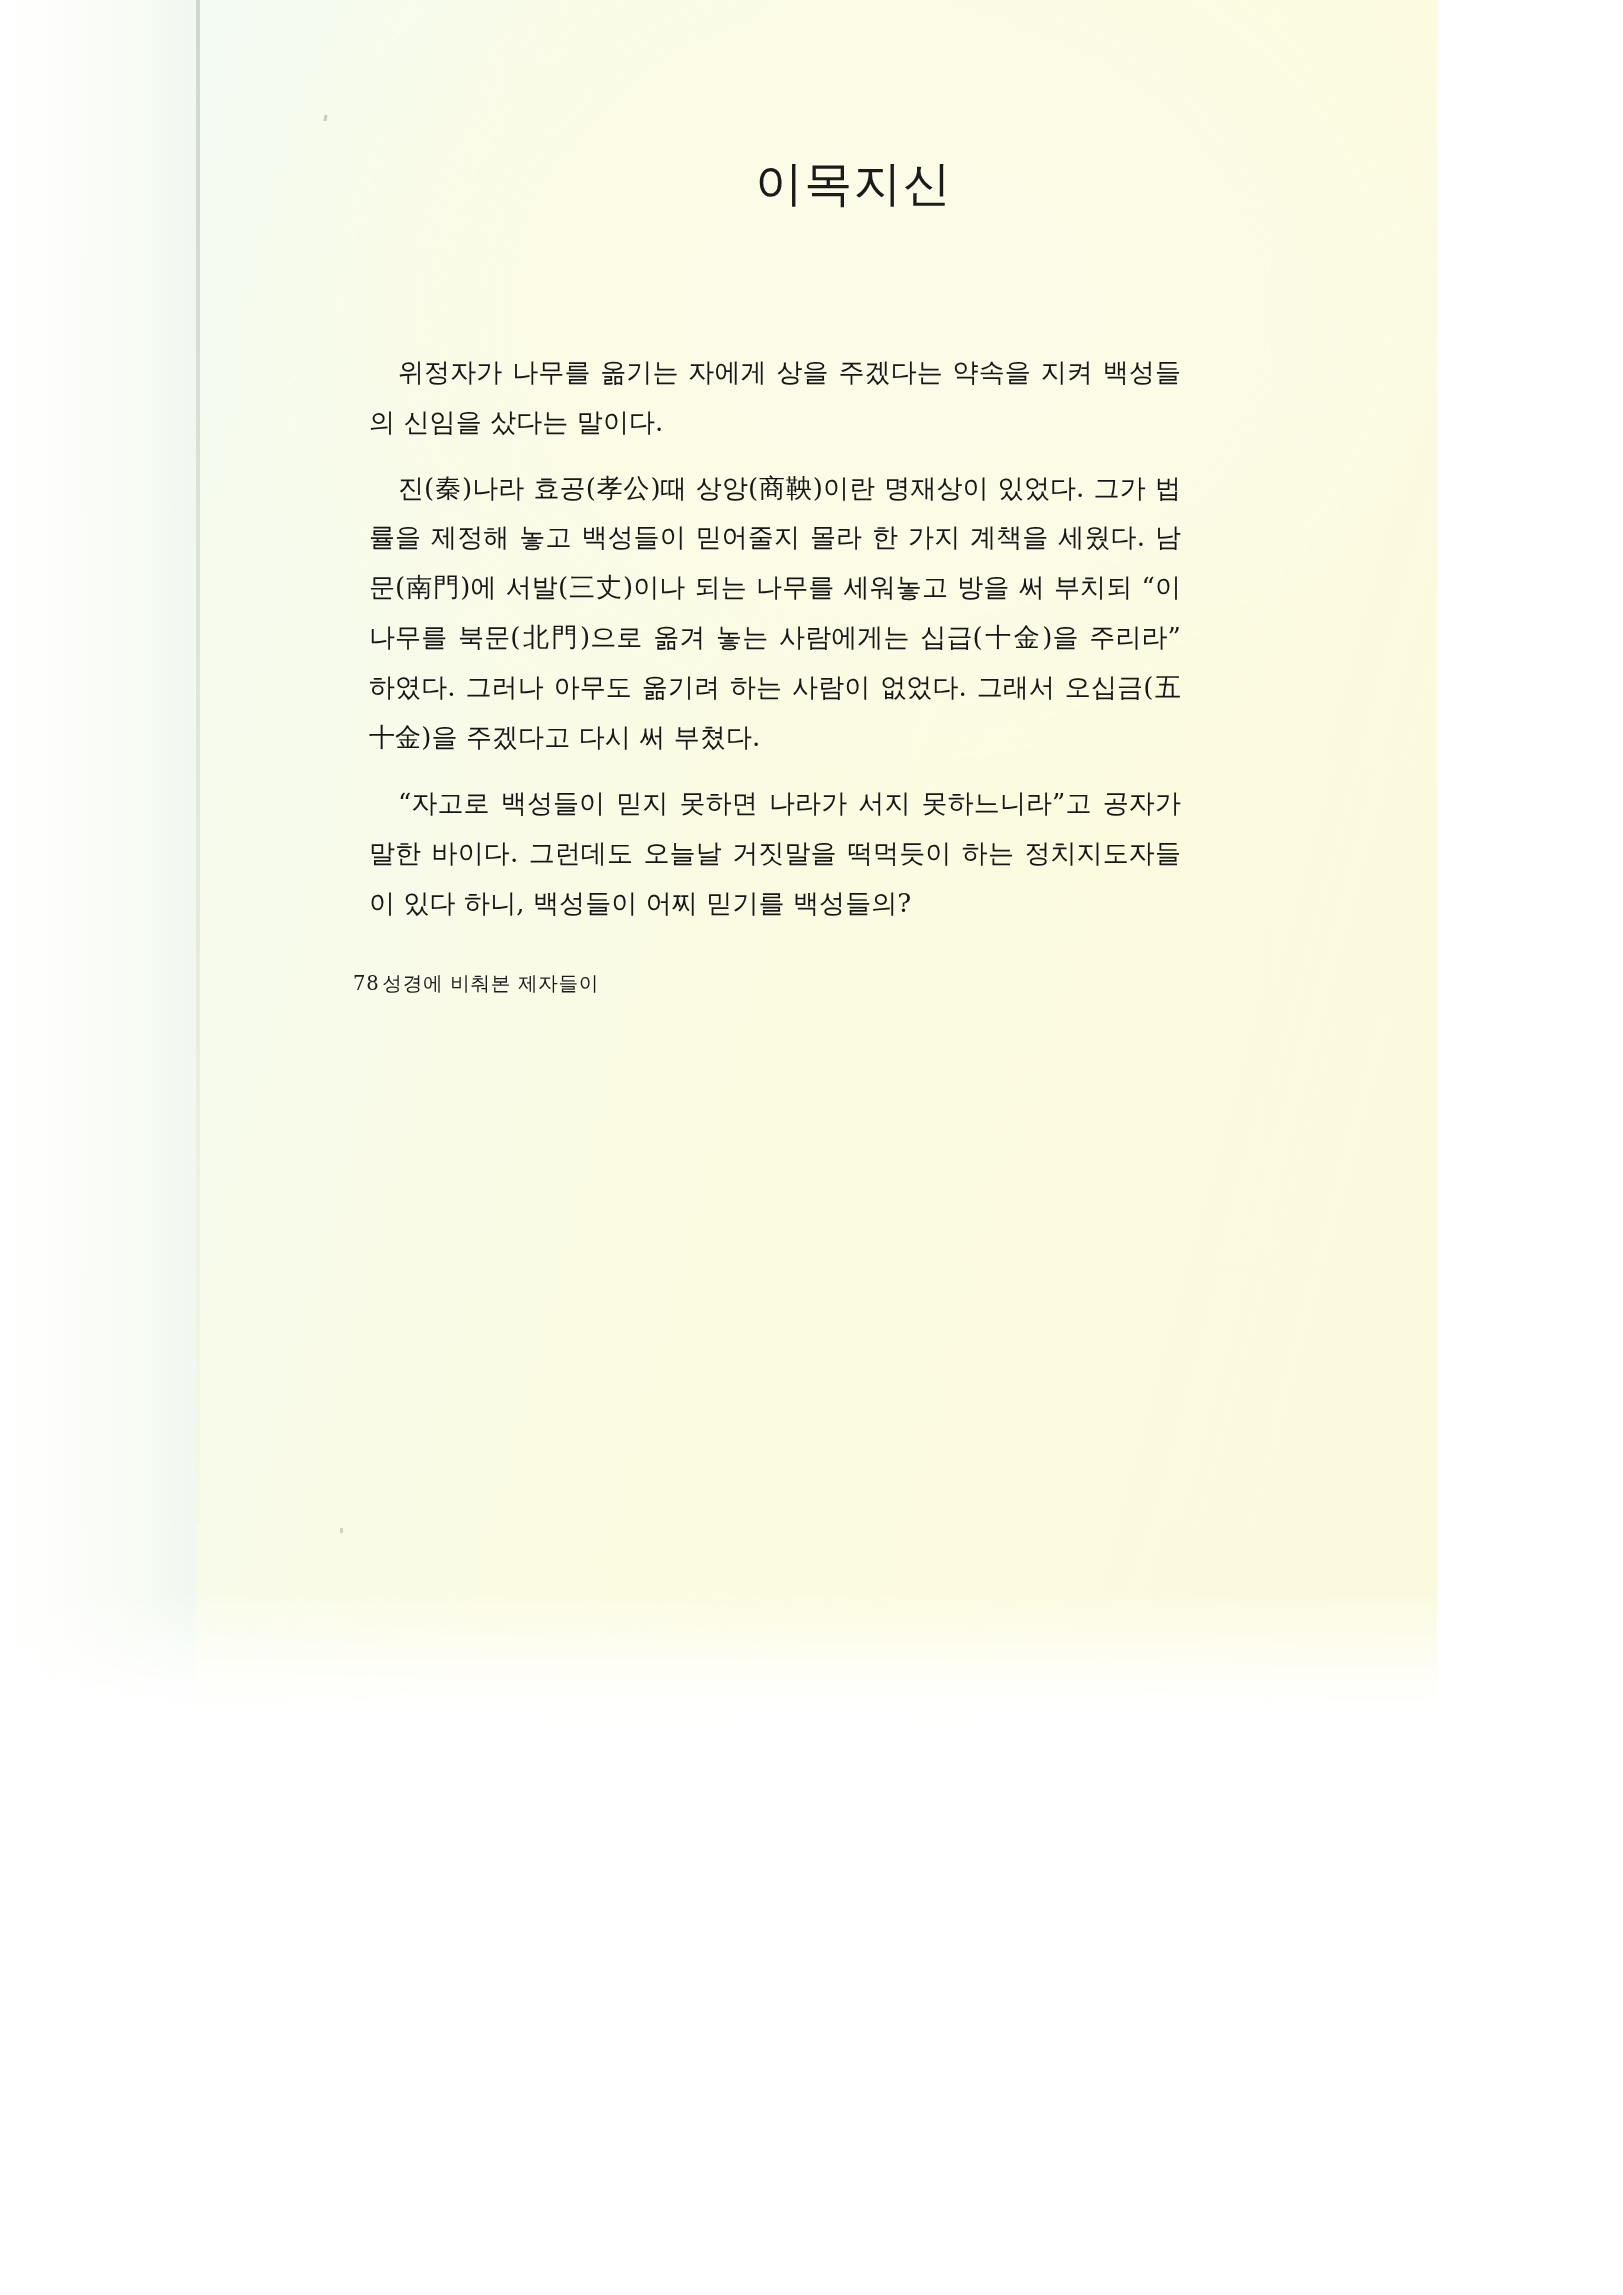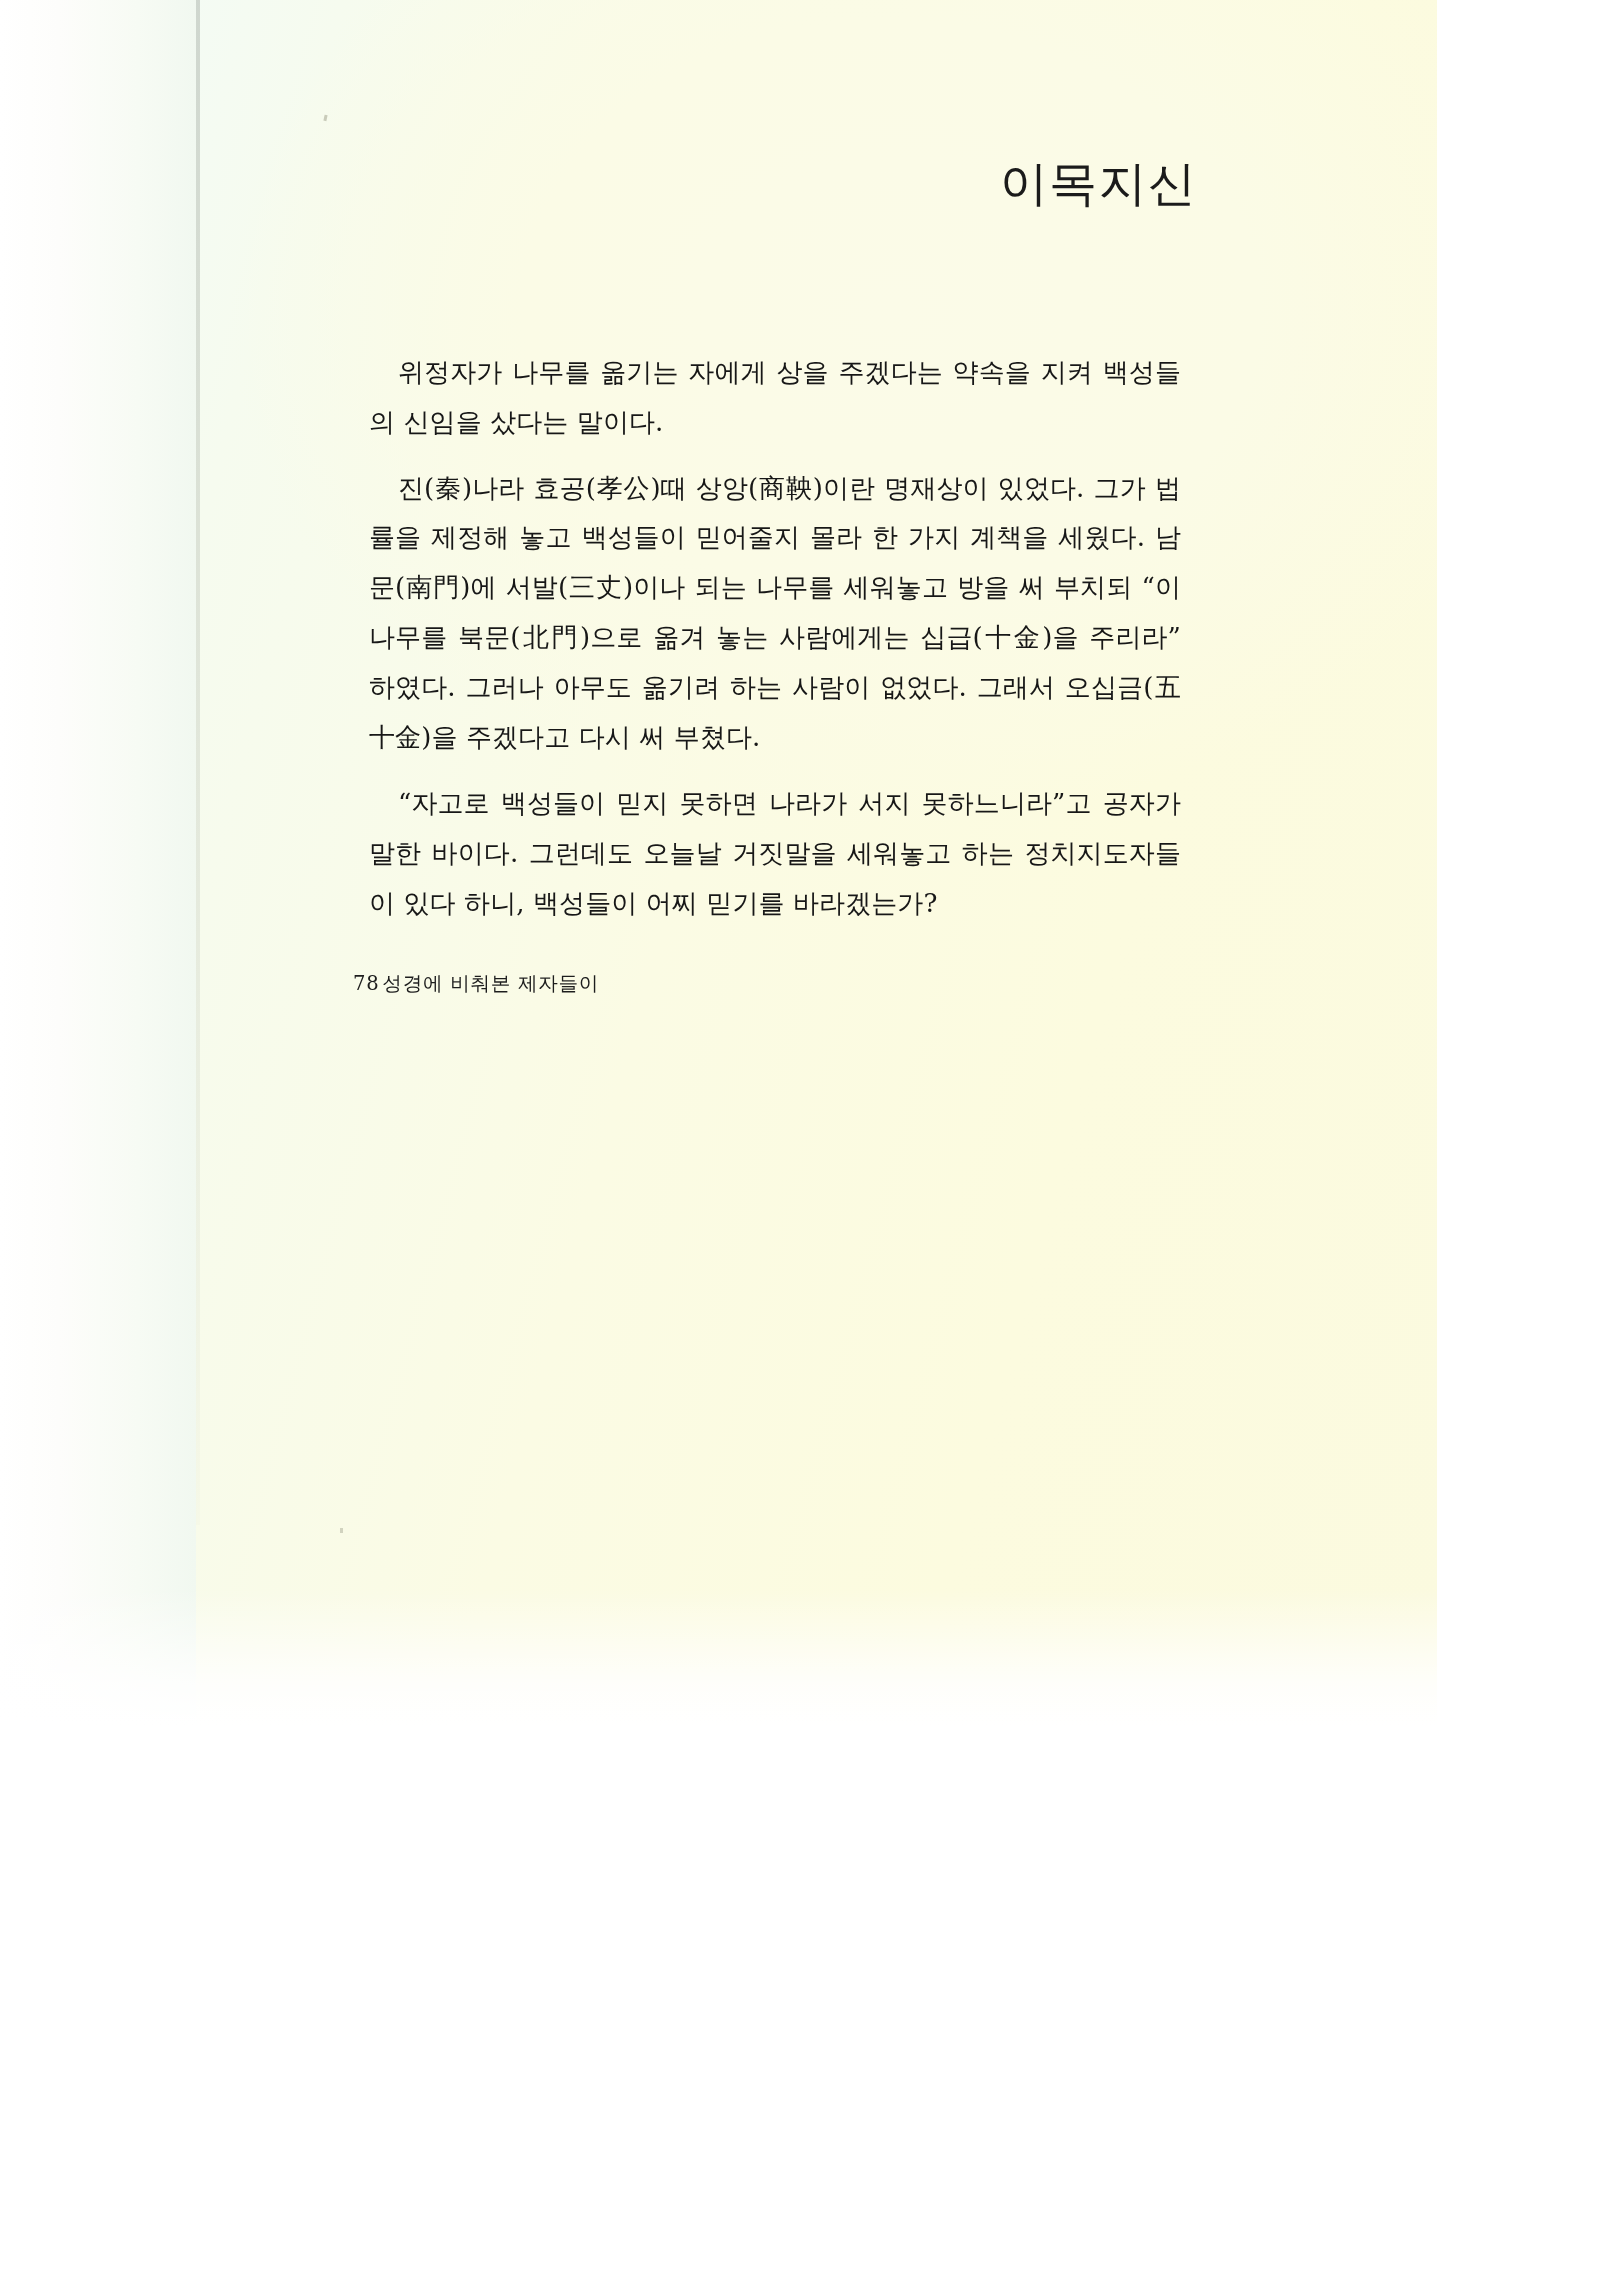"이목지신" #title-block { text-align: right -> center }
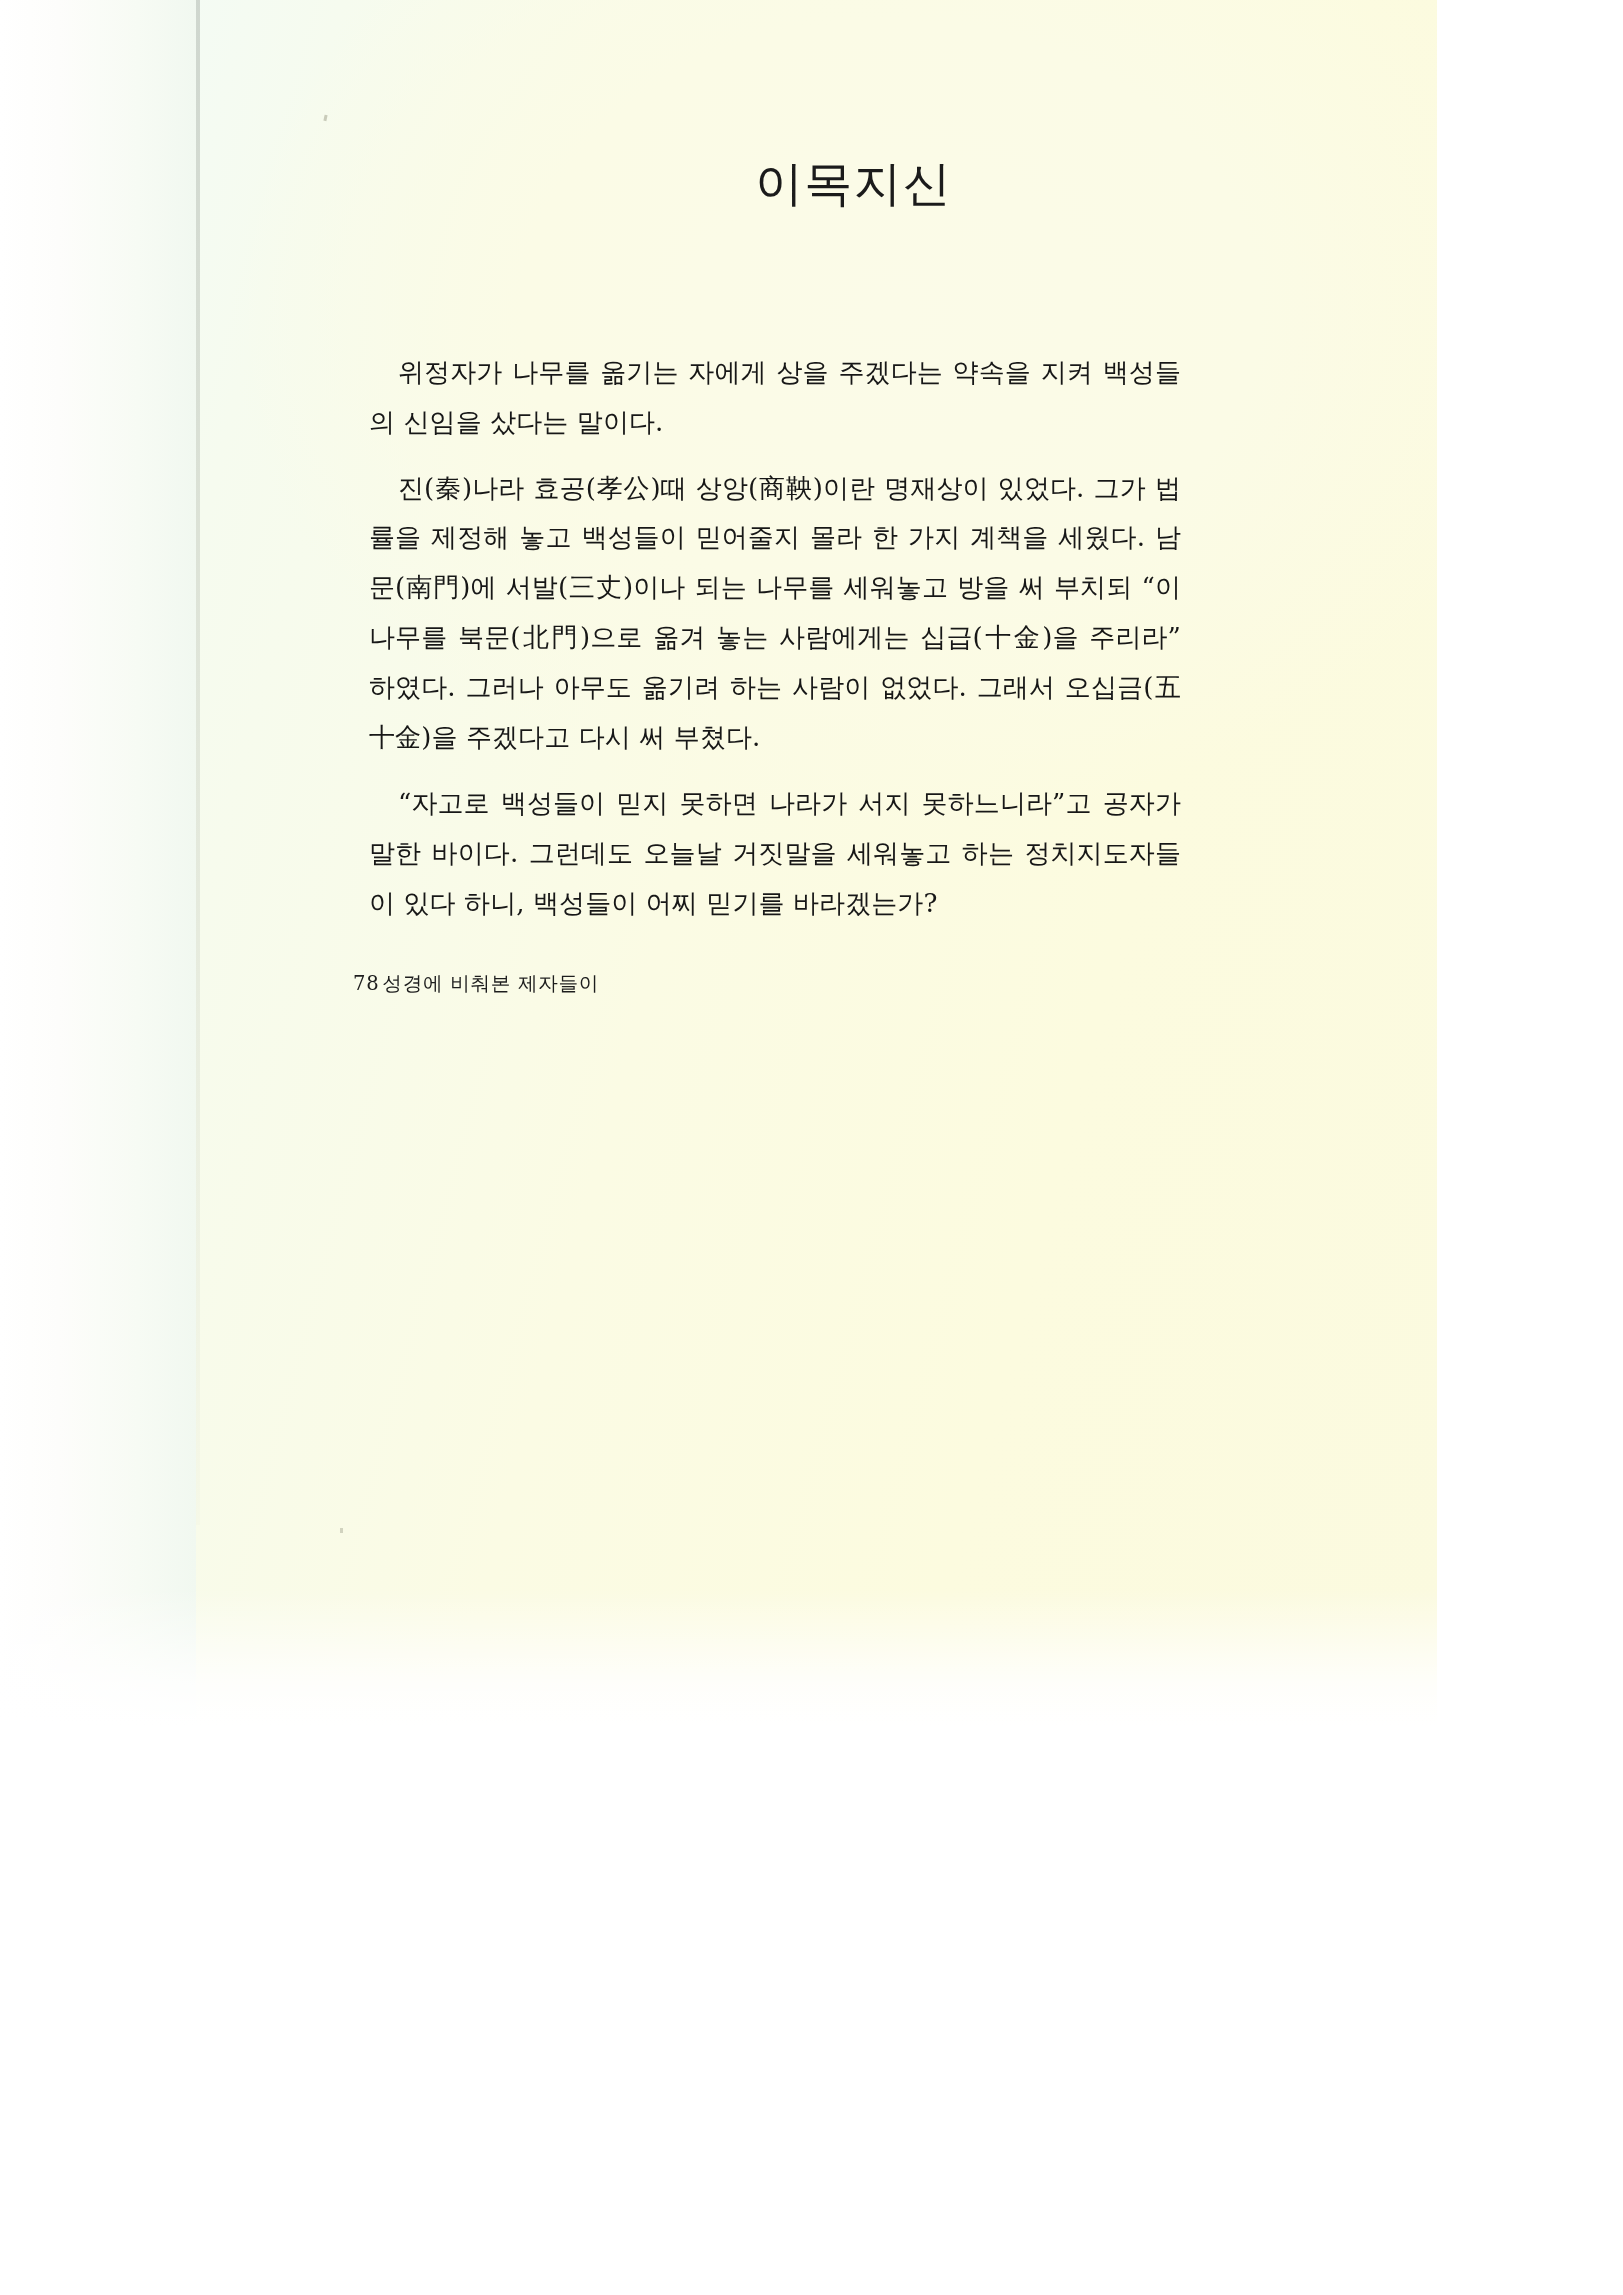"“자고로 백성들이 믿지 못하면 나라가" p { text: 세워놓고 하는 정치지도자들이 있다 하니, 백성들이 어찌 믿기를 바라겠는가 -> 떡먹듯이 하는 정치지도자들이 있다 하니, 백성들이 어찌 믿기를 백성들의 }
